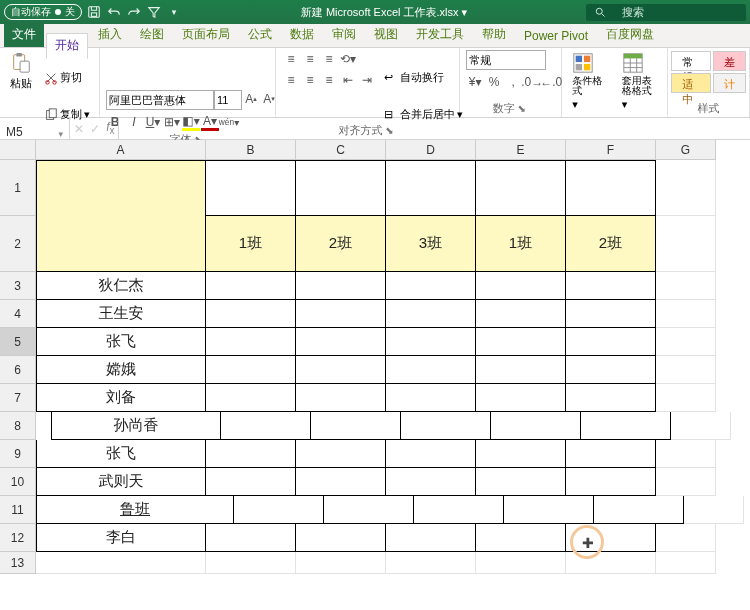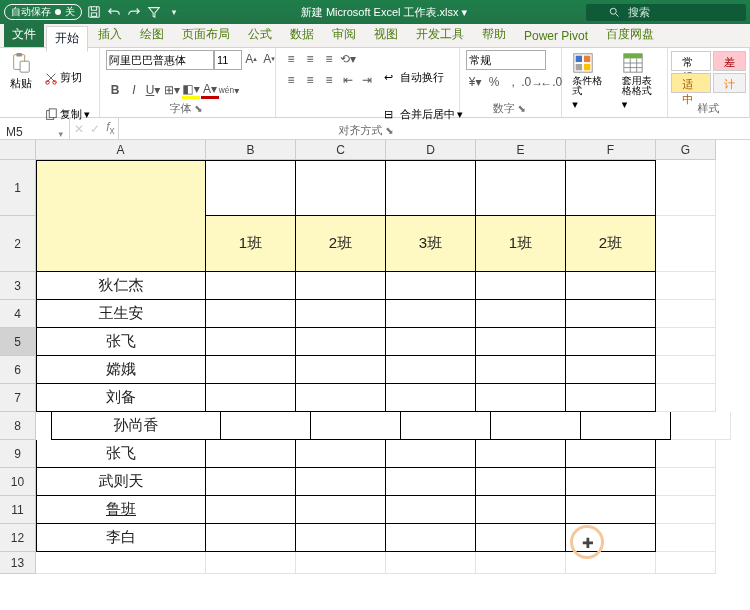"搜索" .searchbar { gap: 8px -> 16px; padding: 1px 22px -> 1px 8px }
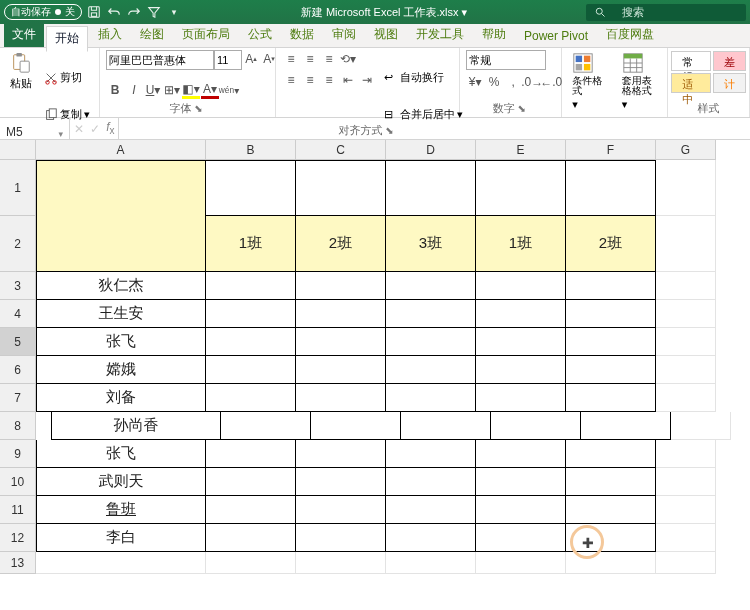"开始" .tab.active { color: #0f172a -> #4c1d95; top: 5px -> 12px }
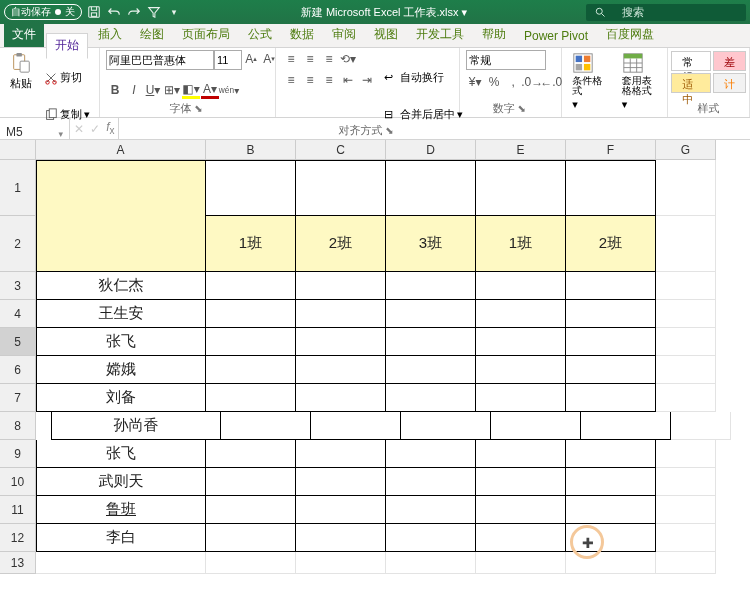"阿里巴巴普惠体" div.group-body { gap: 11px -> 3px; margin-top: none -> 40px }
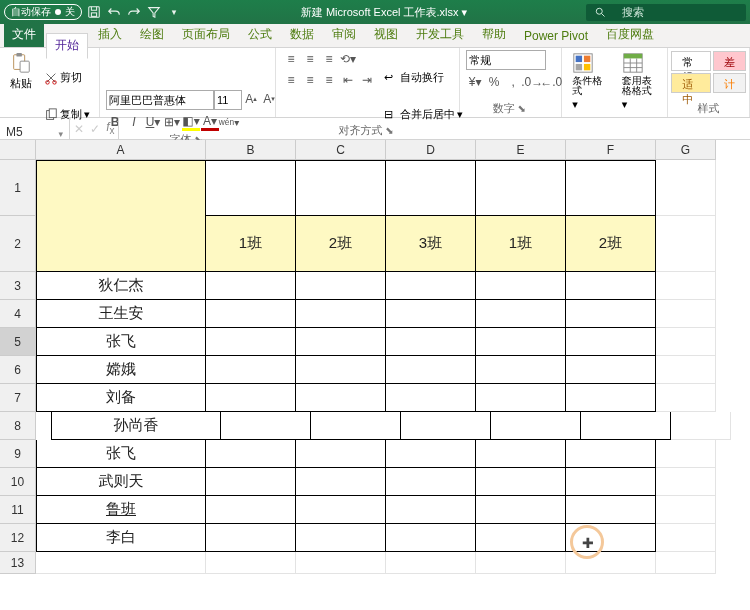"鲁班" div.cell { width: 170px -> 198px }
